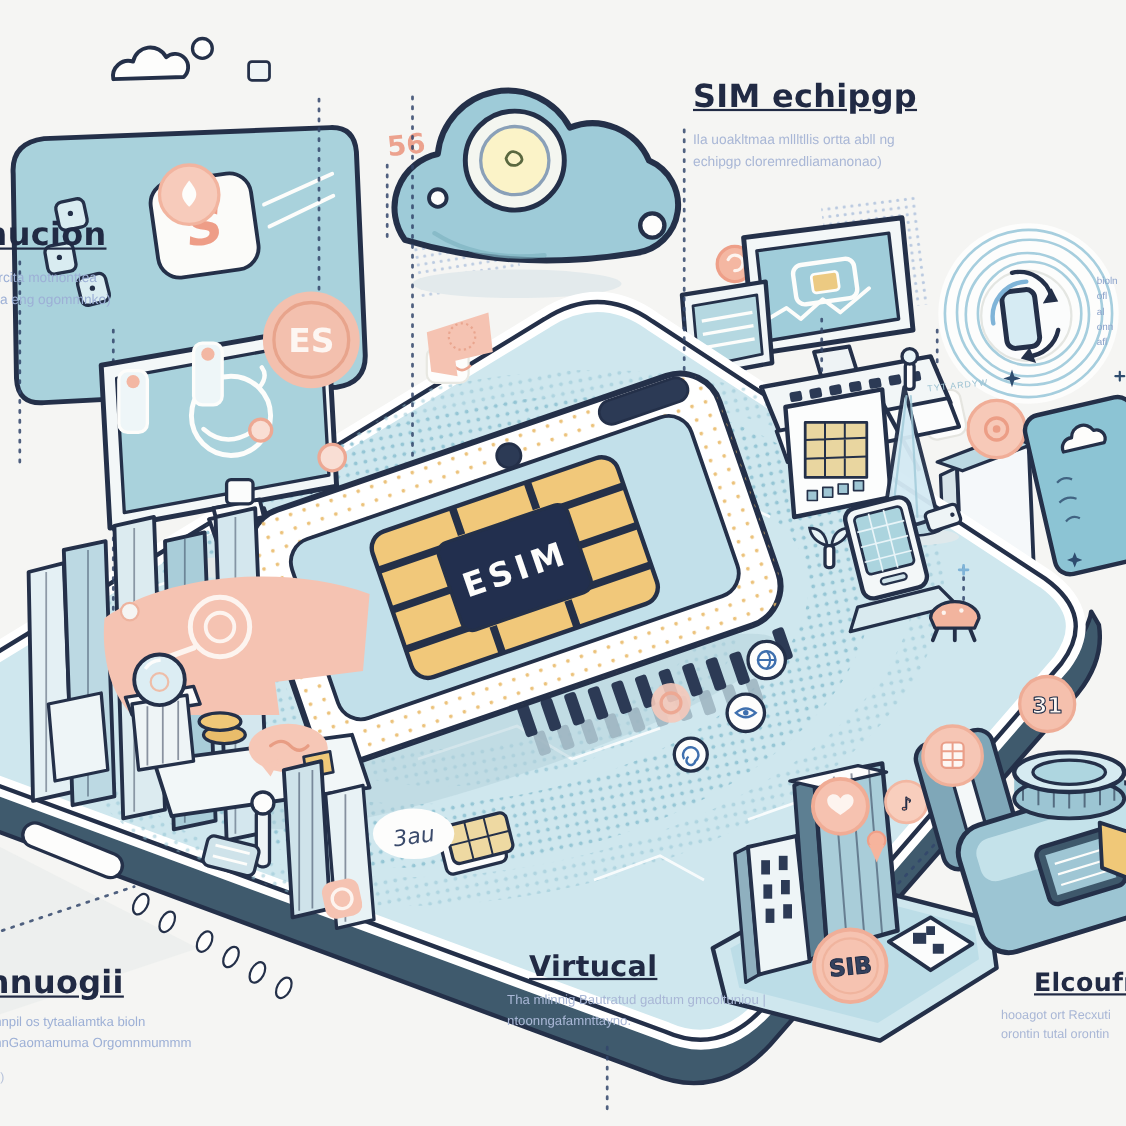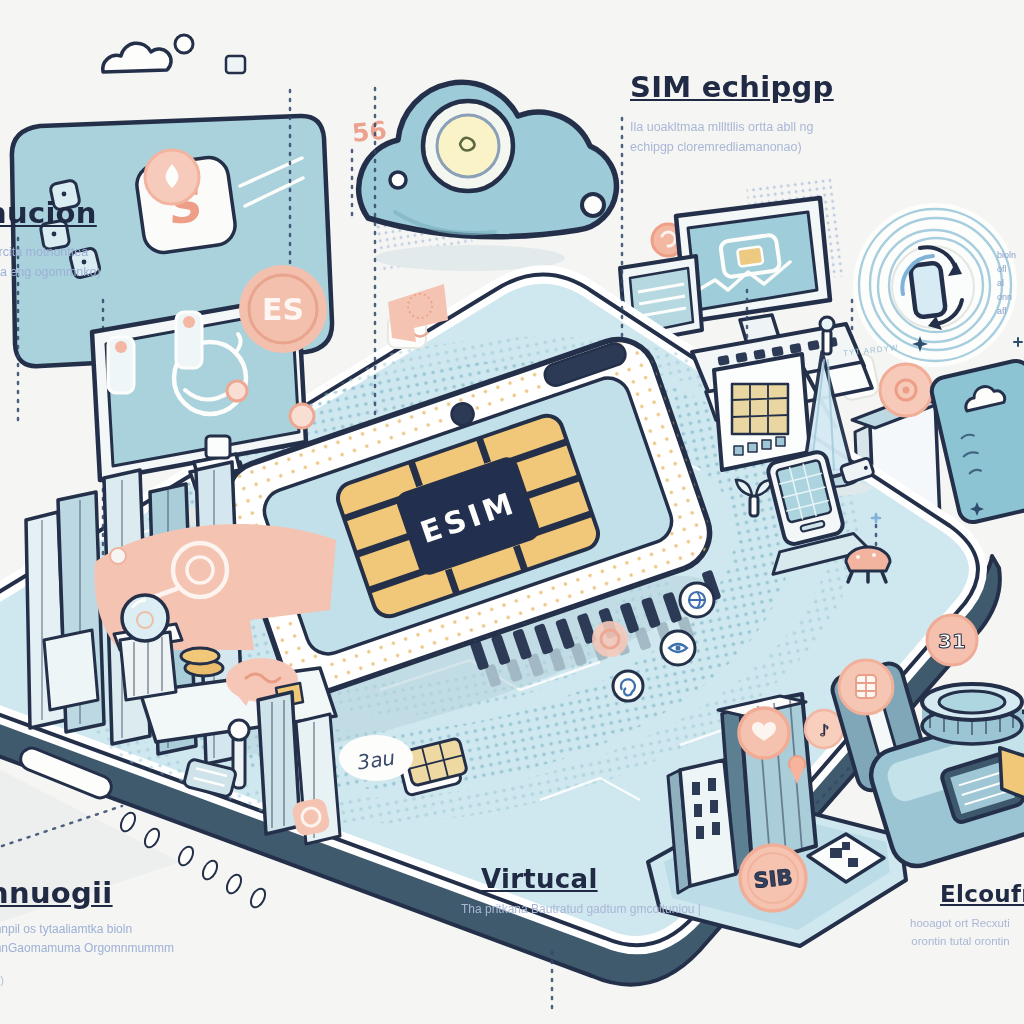"Tha pritkana Bautratud gadtum" div { text: pritkana -> mlinnig }
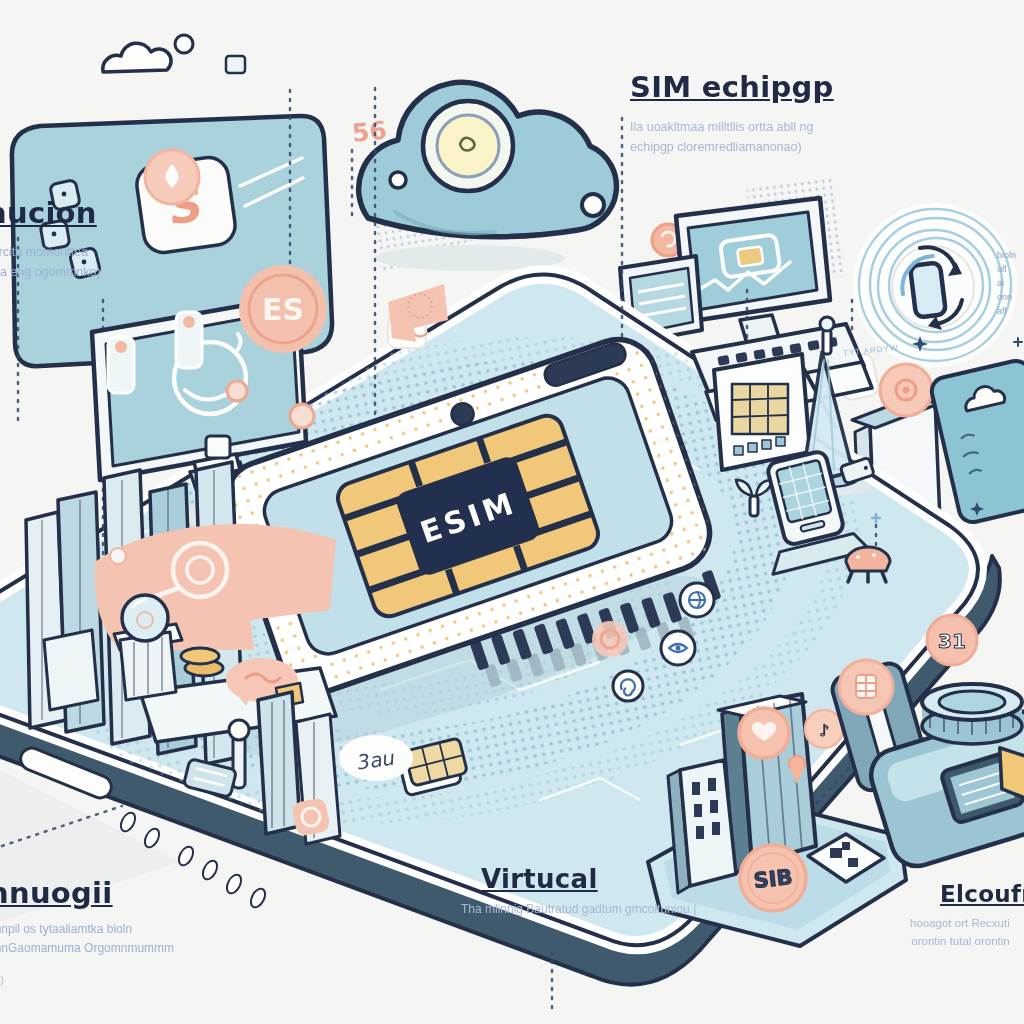"ntoonngafamnttayno." div { html: none -> <div>ntoonngafamnttayno.</div> }
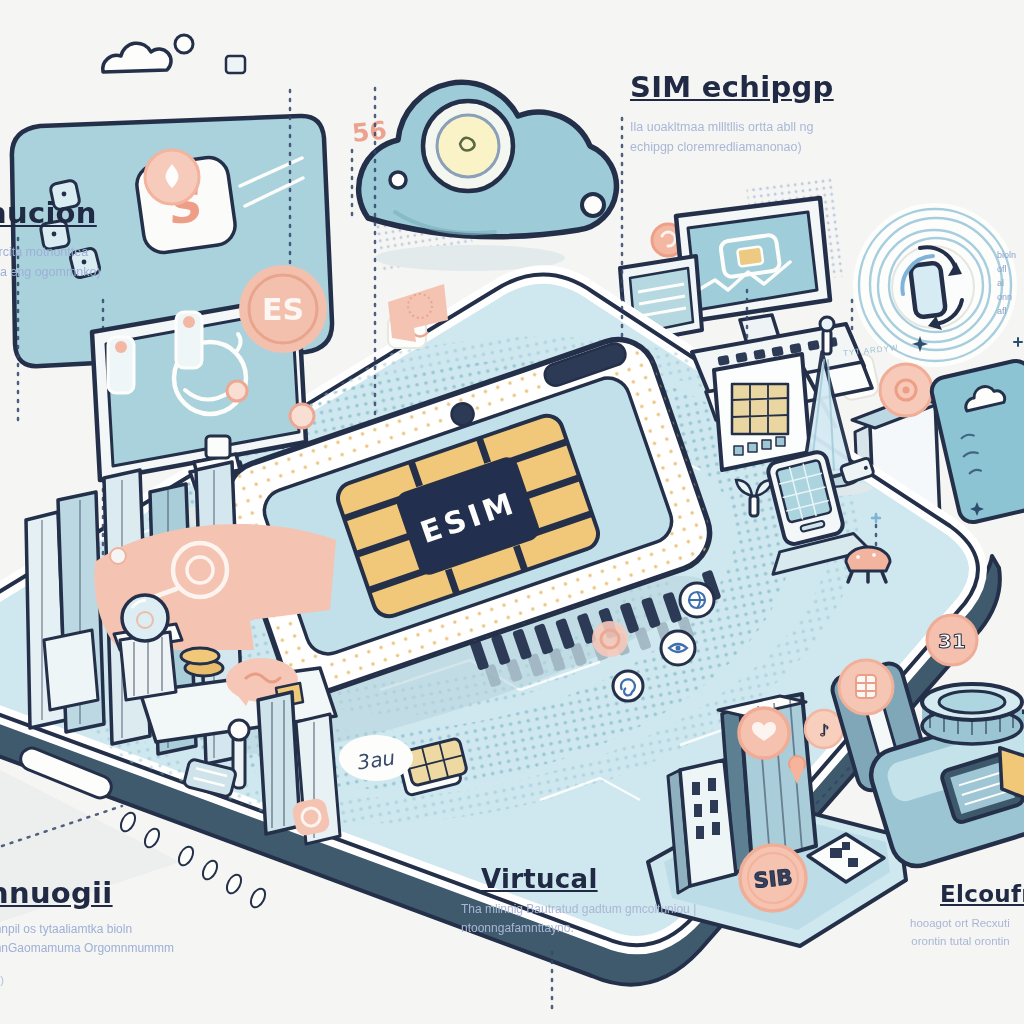"hooagot ort Recxuti" div.label { text-align: right -> none }
